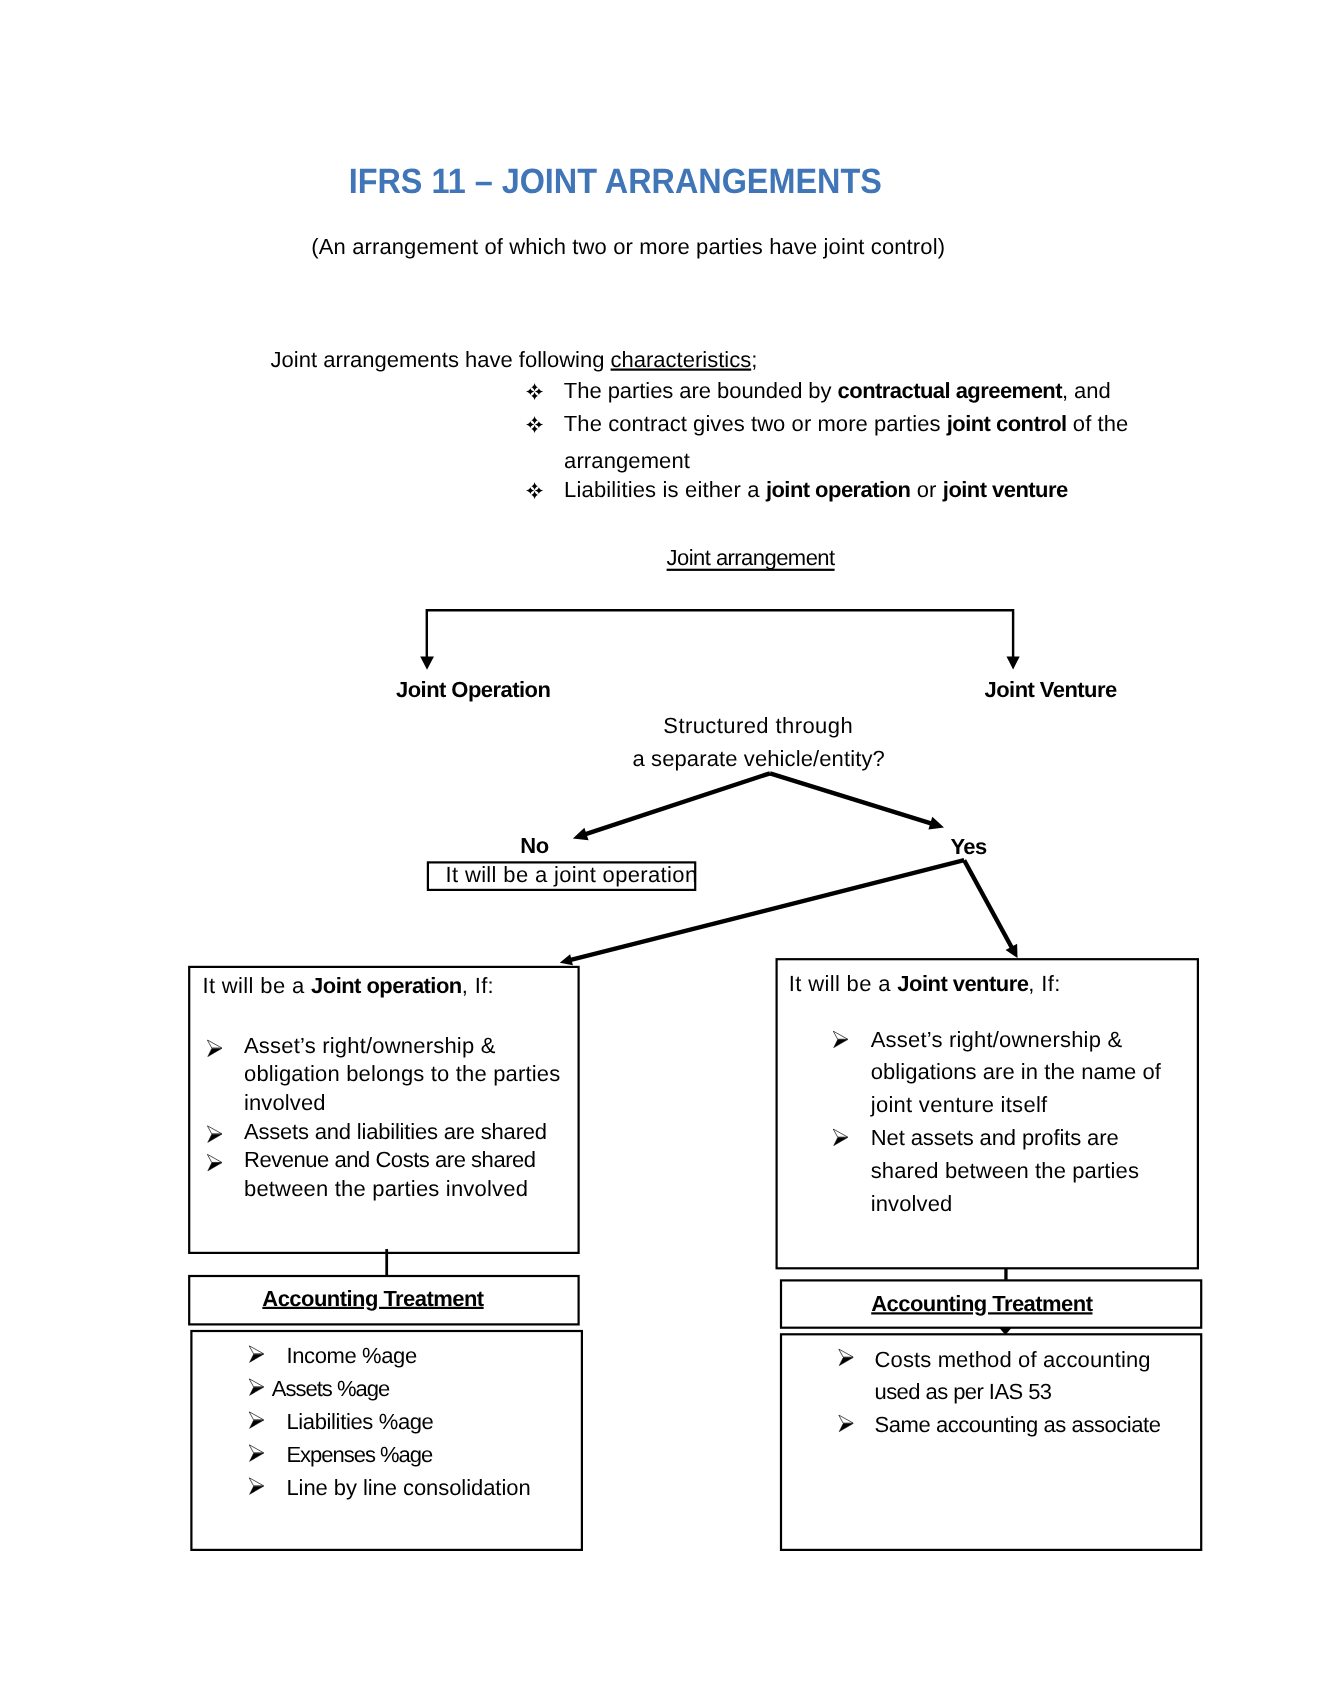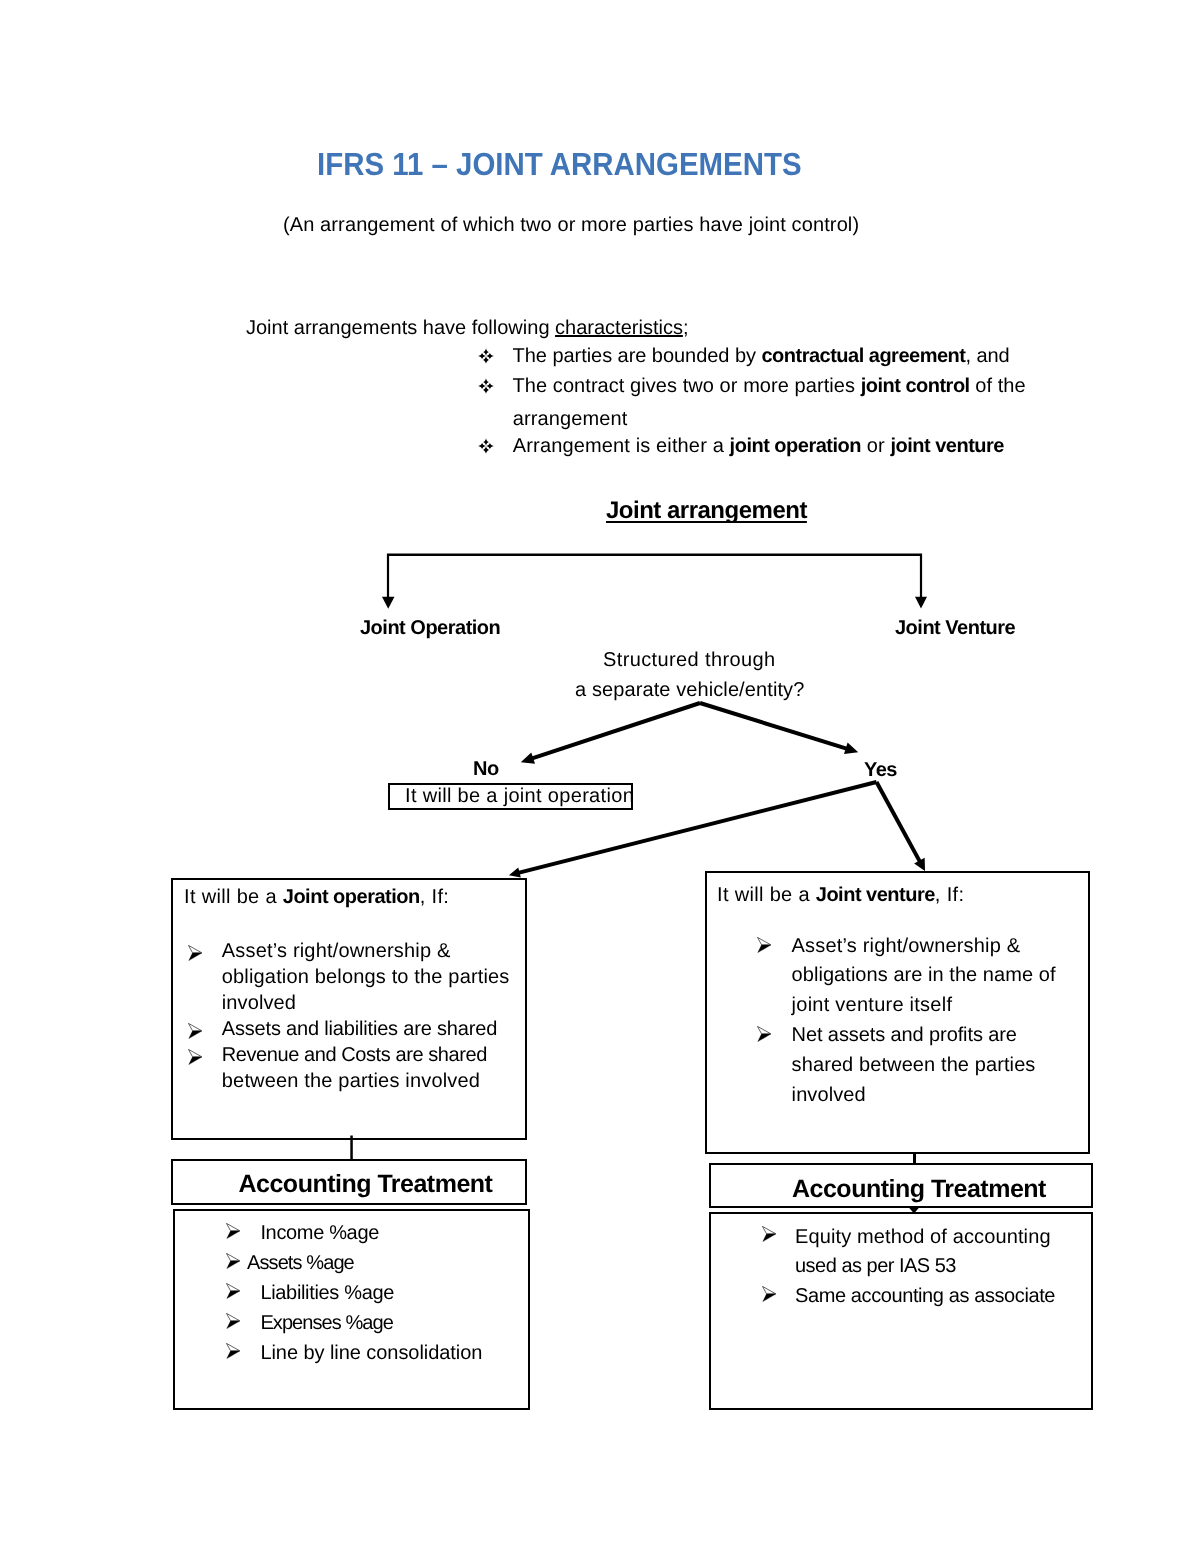"Arrangement is either a" span { text: Arrangement -> Liabilities }
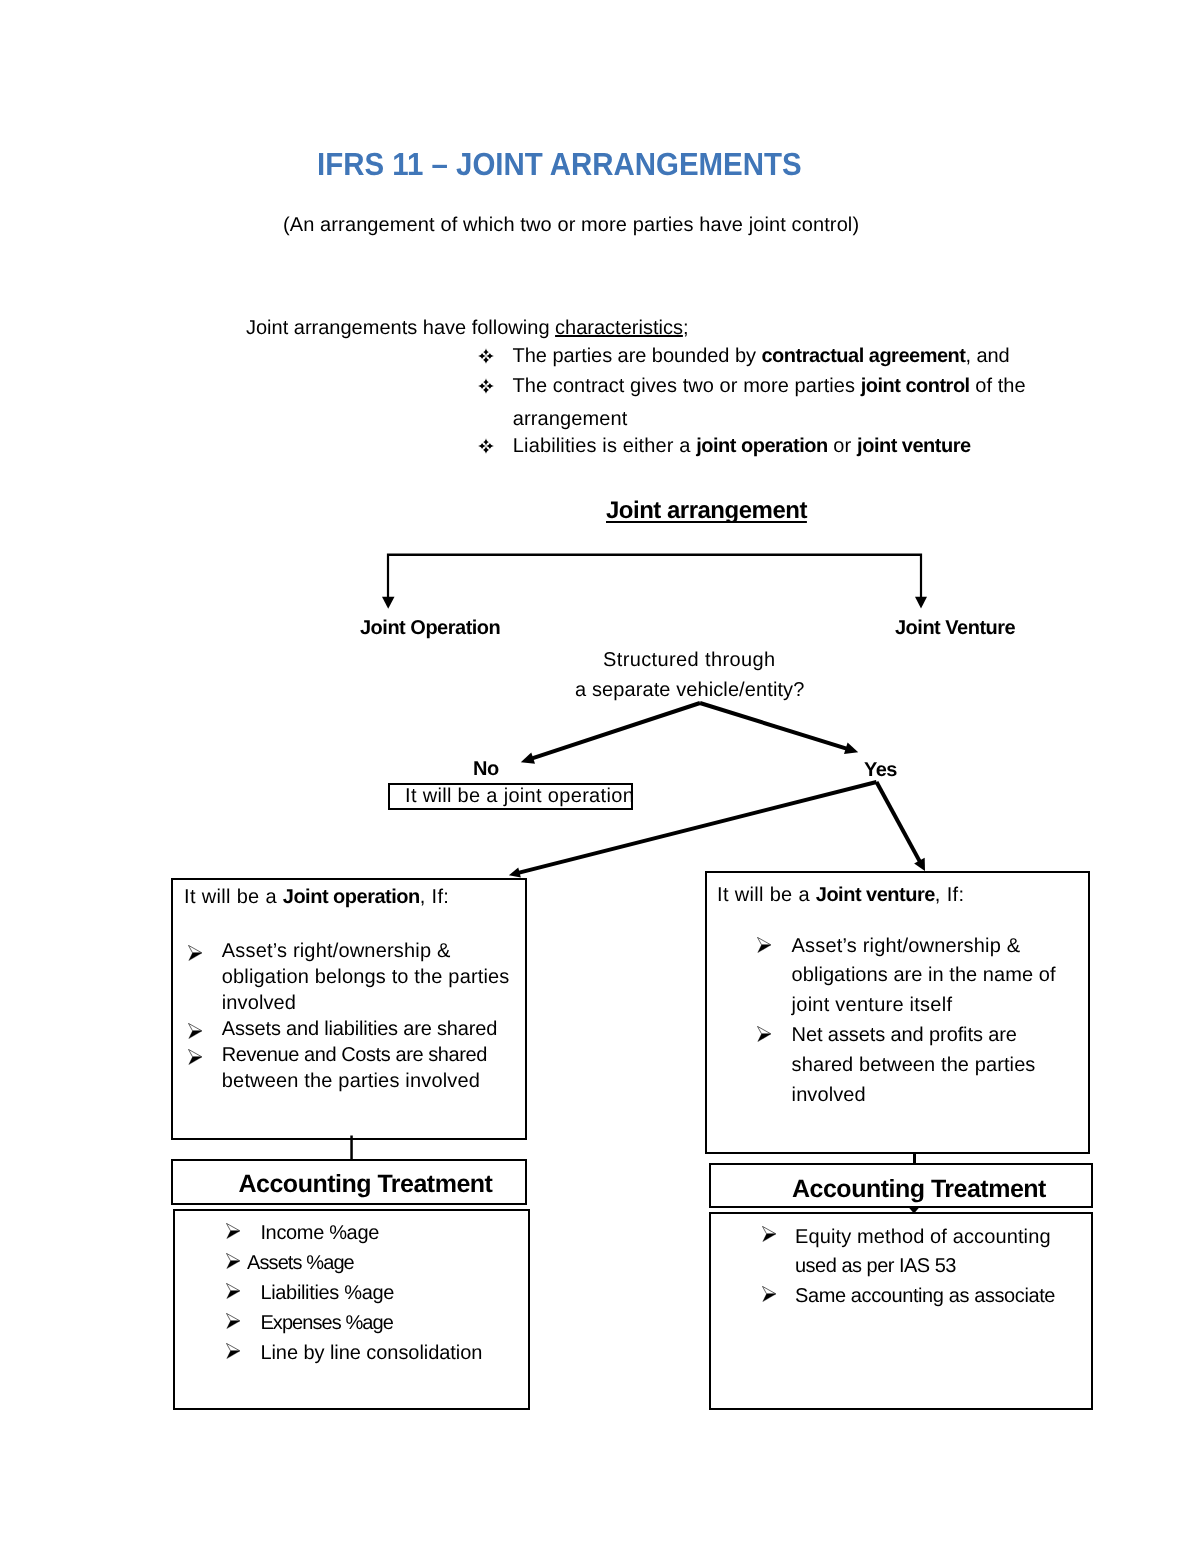"Joint arrangement" .jhead { font-size: 24px -> 20px; font-weight: bold -> normal }
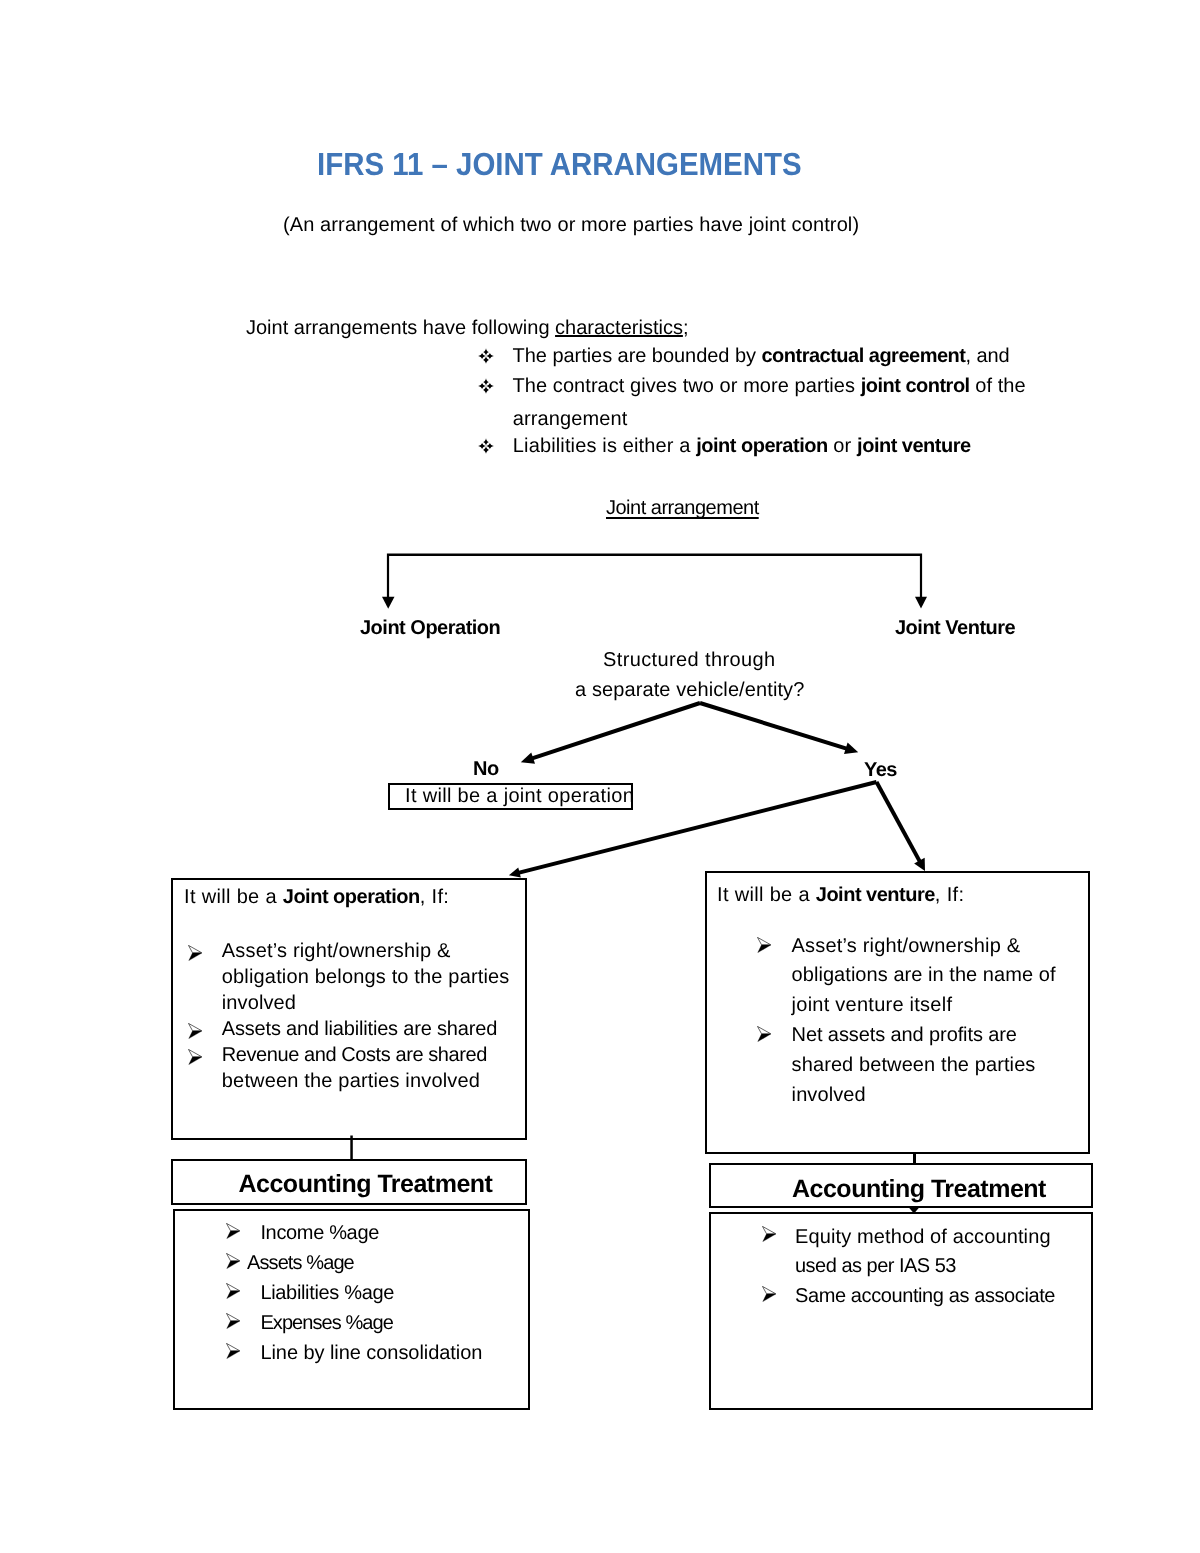"Accounting Treatment" .atxt { font-size: 25px -> 20px; text-decoration: none -> underline }
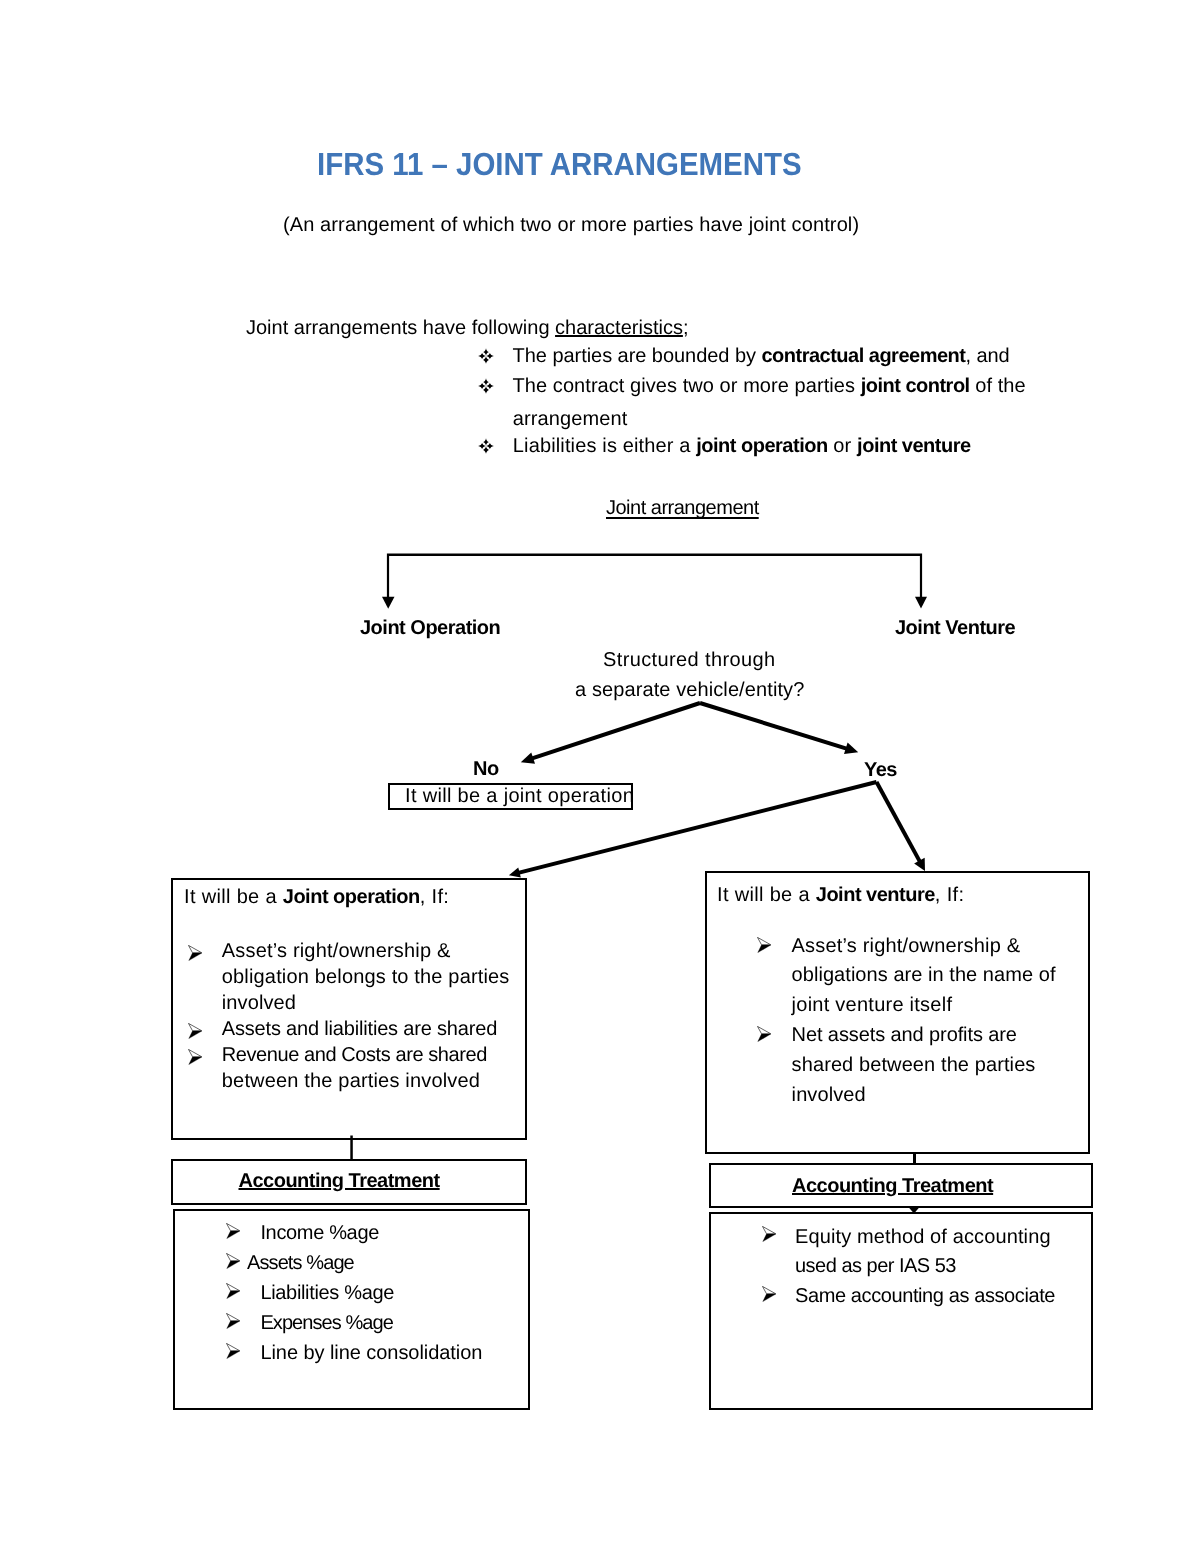"Equity method of accounting" div.btxt { text: Equity -> Costs }
